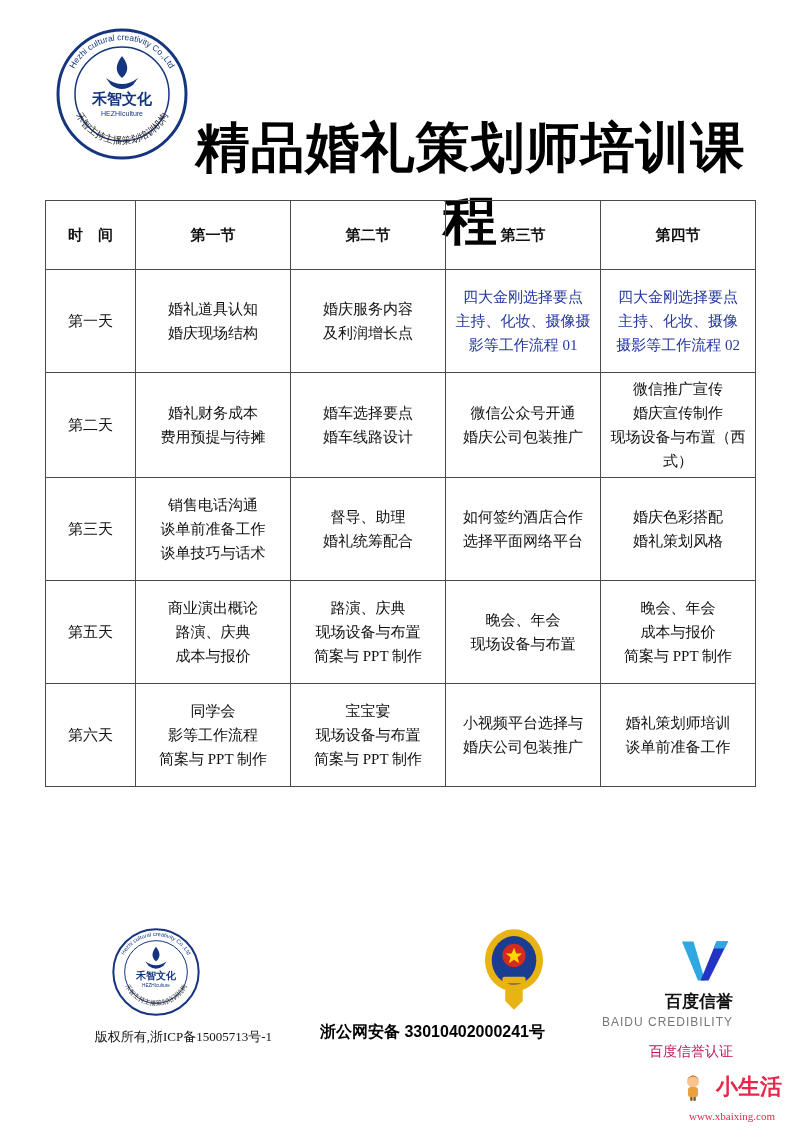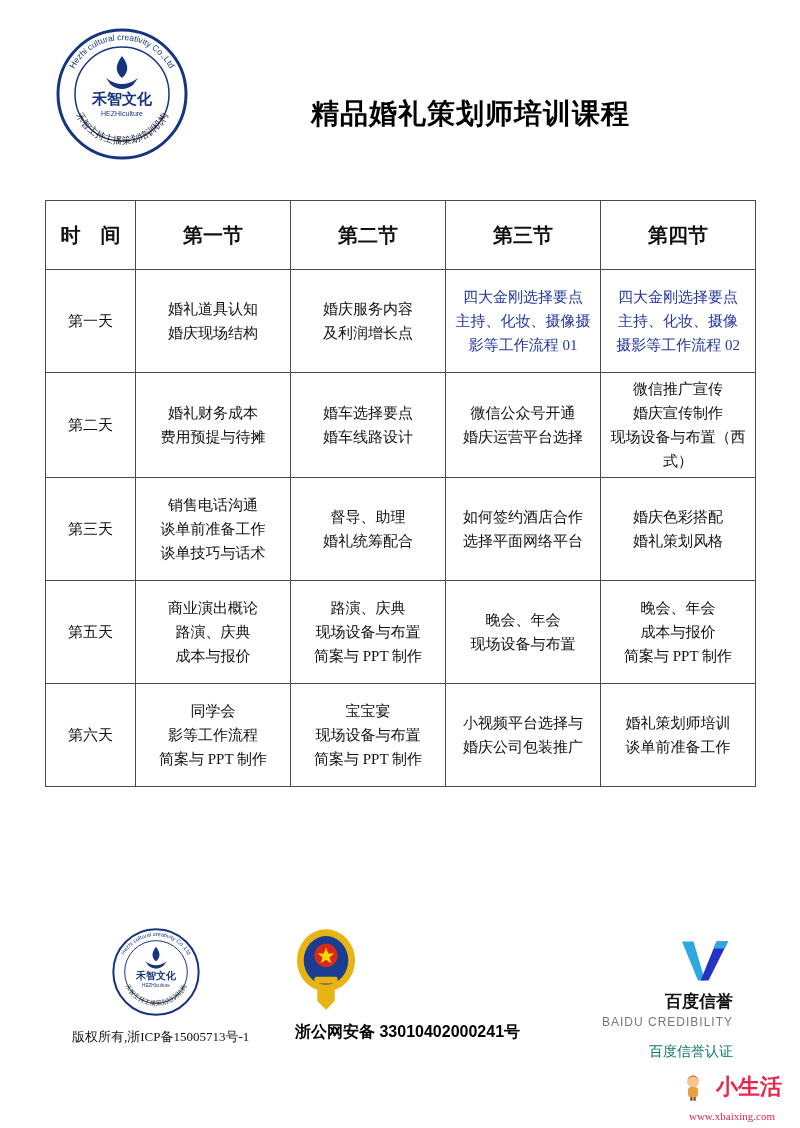"精品婚礼策划师培训课程" .page-title { font-size: 28px -> 54px }
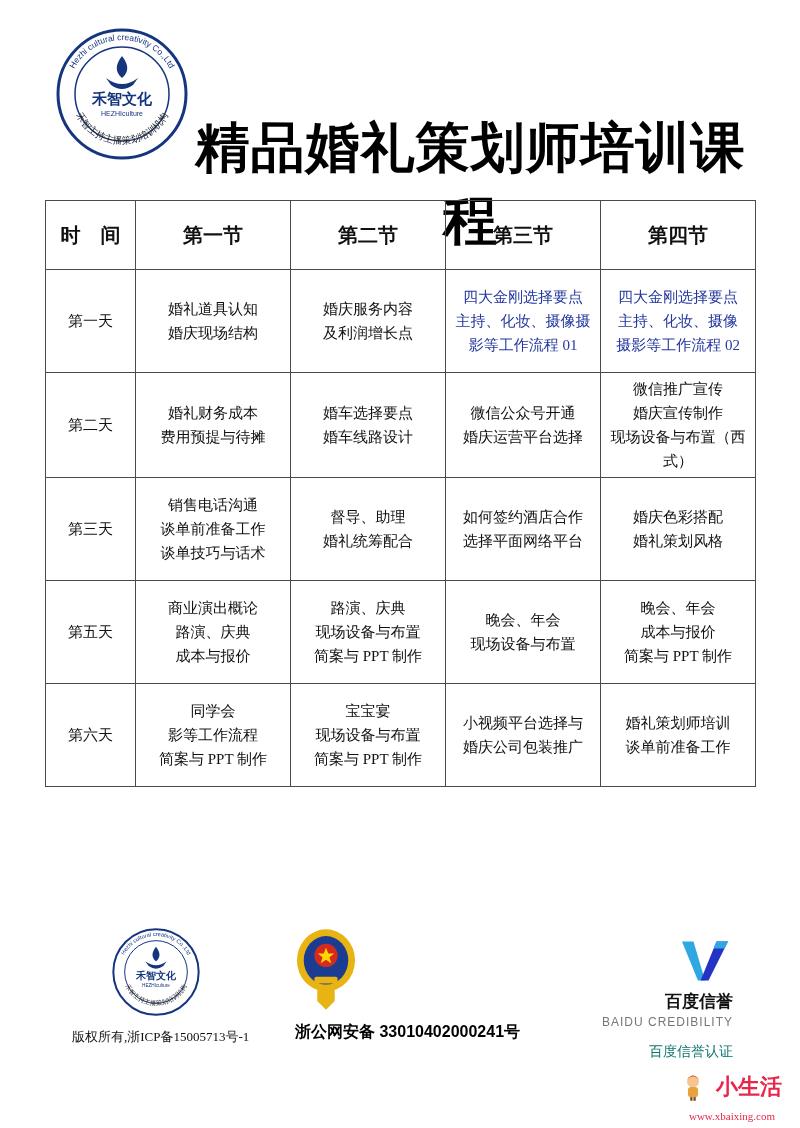"时 间" table.course th { font-size: 20px -> 15px }
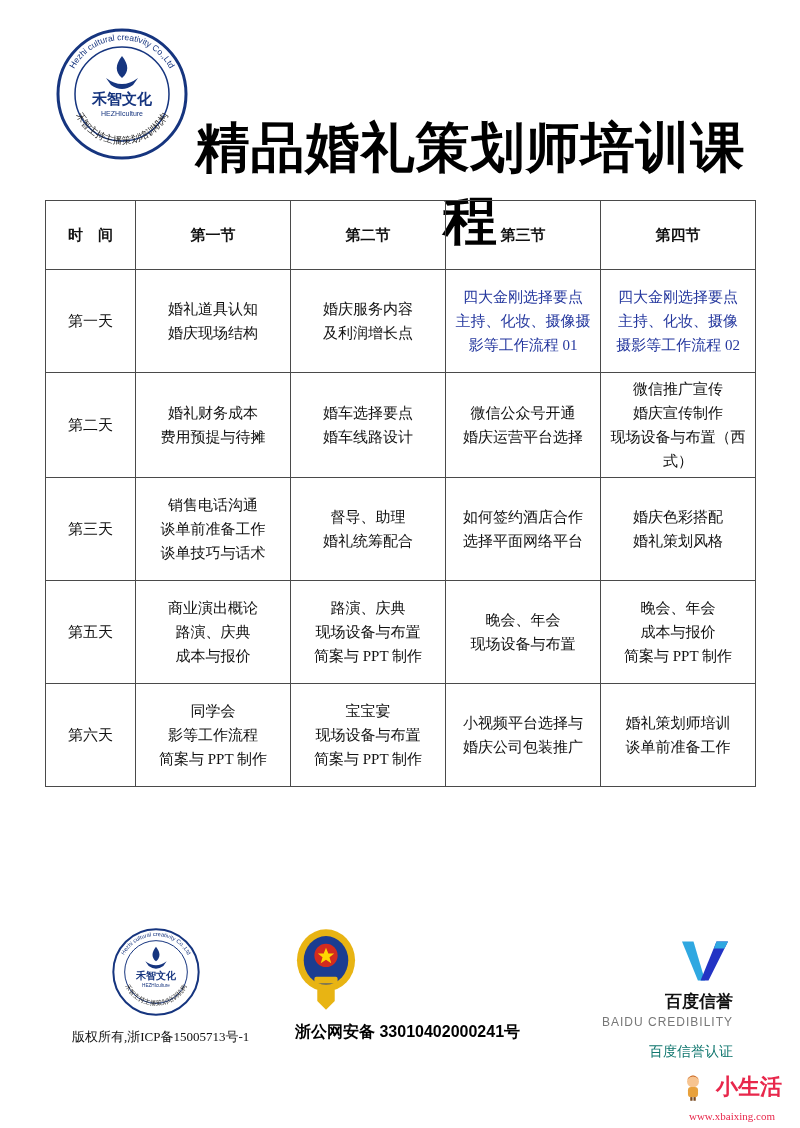"微信公众号开通" td { text: 运营平台选择 -> 公司包装推广 }
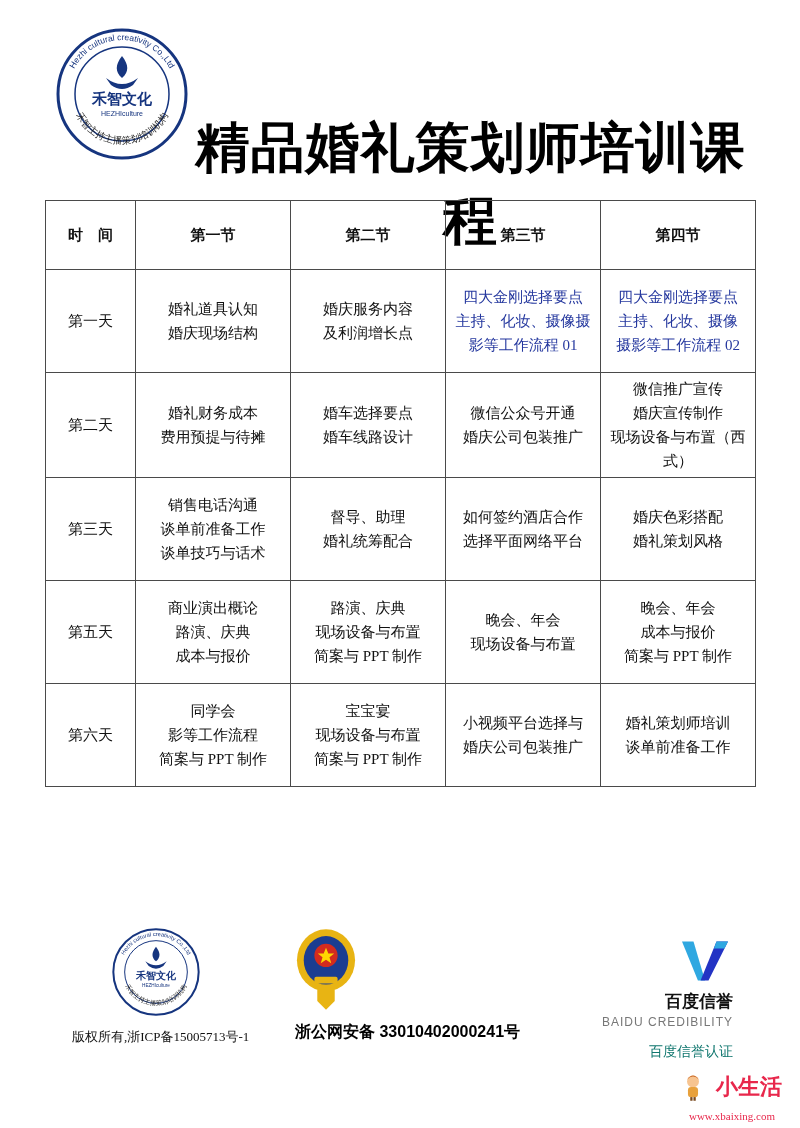"版权所有,浙ICP备15005713号-1" .copyright { text-align: left -> right }
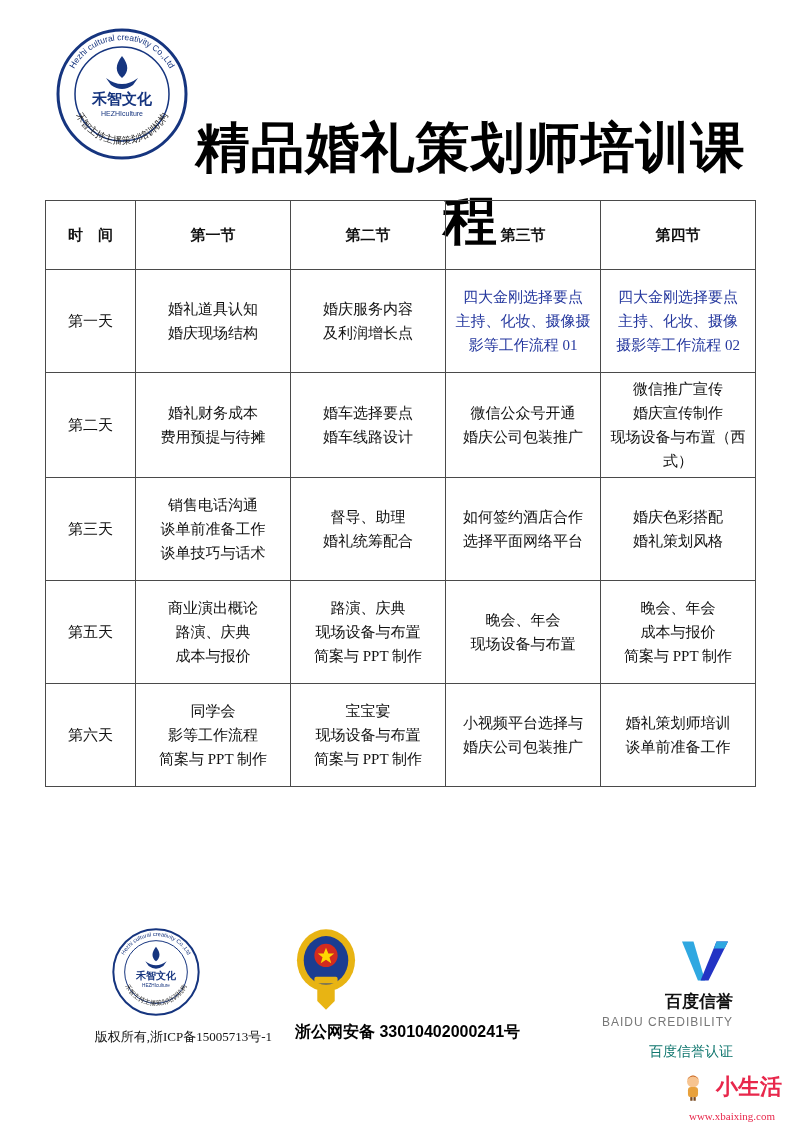"浙公网安备 33010402000241号" .police-wrap { text-align: left -> right }
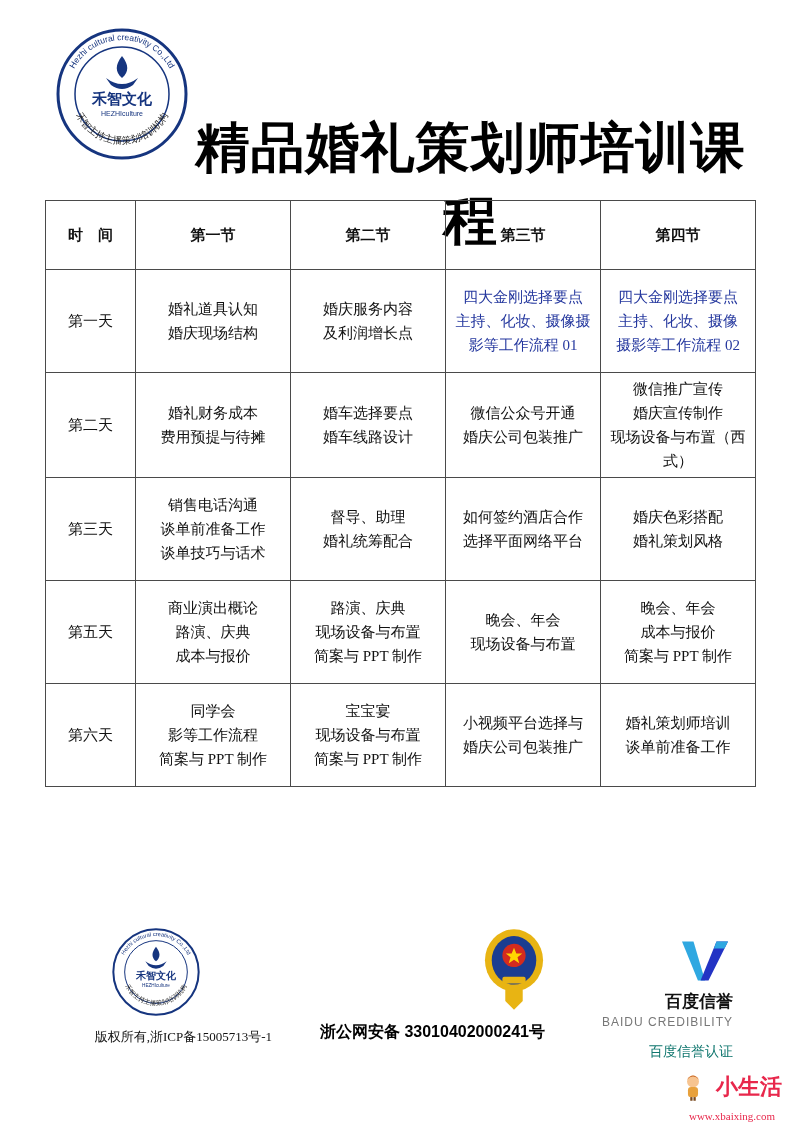"百度信誉认证" .baidu-cert { color: #0f766e -> #be185d }
